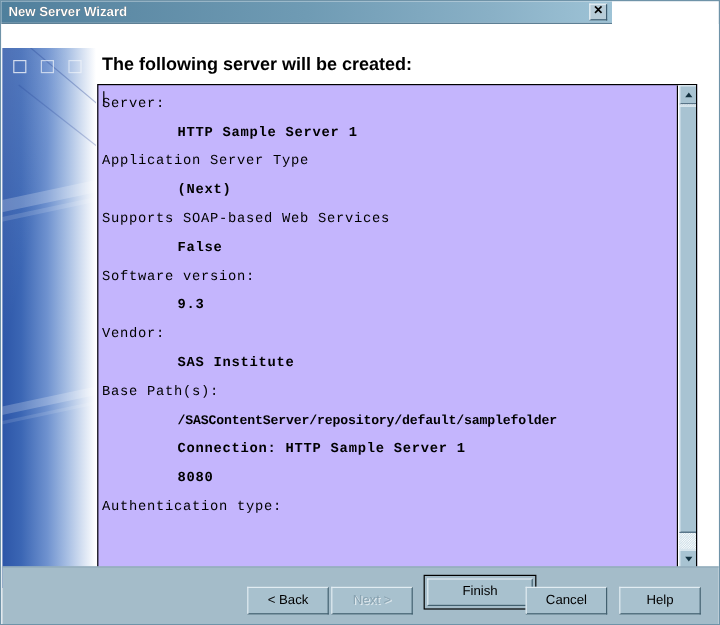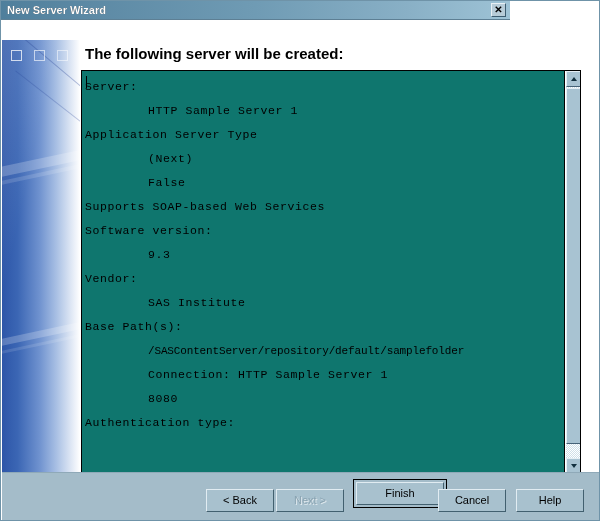"Server:" .text-panel { background: #0f766e -> #c4b5fd }
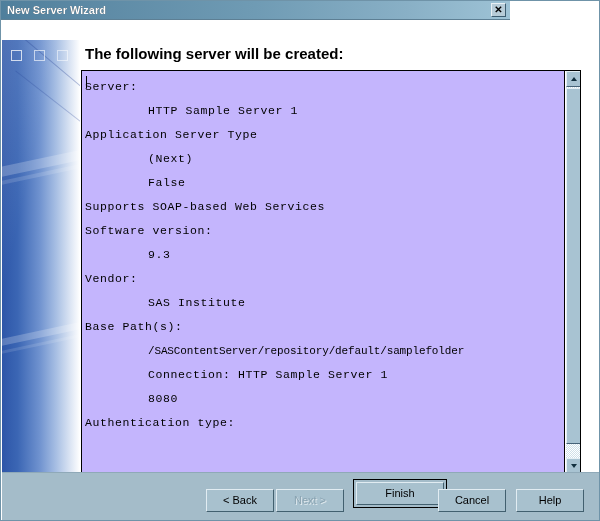"HTTP Sample Server 1" .doc-line.indent { font-weight: none -> bold }
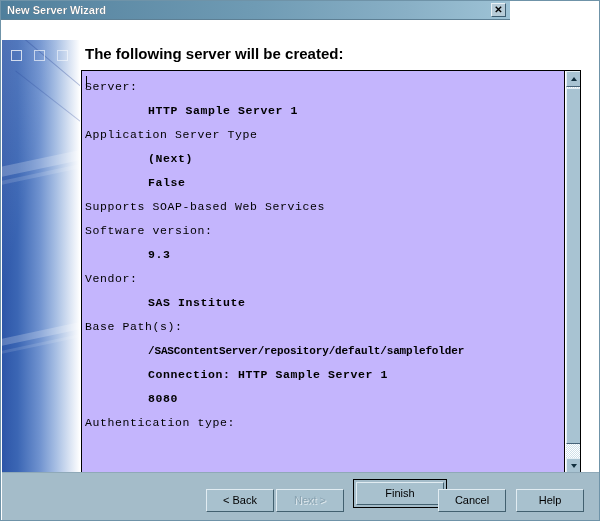"False" div.doc-line { order: before "Supports SOAP-based Web Services" -> after "Supports SOAP-based Web Services" }
